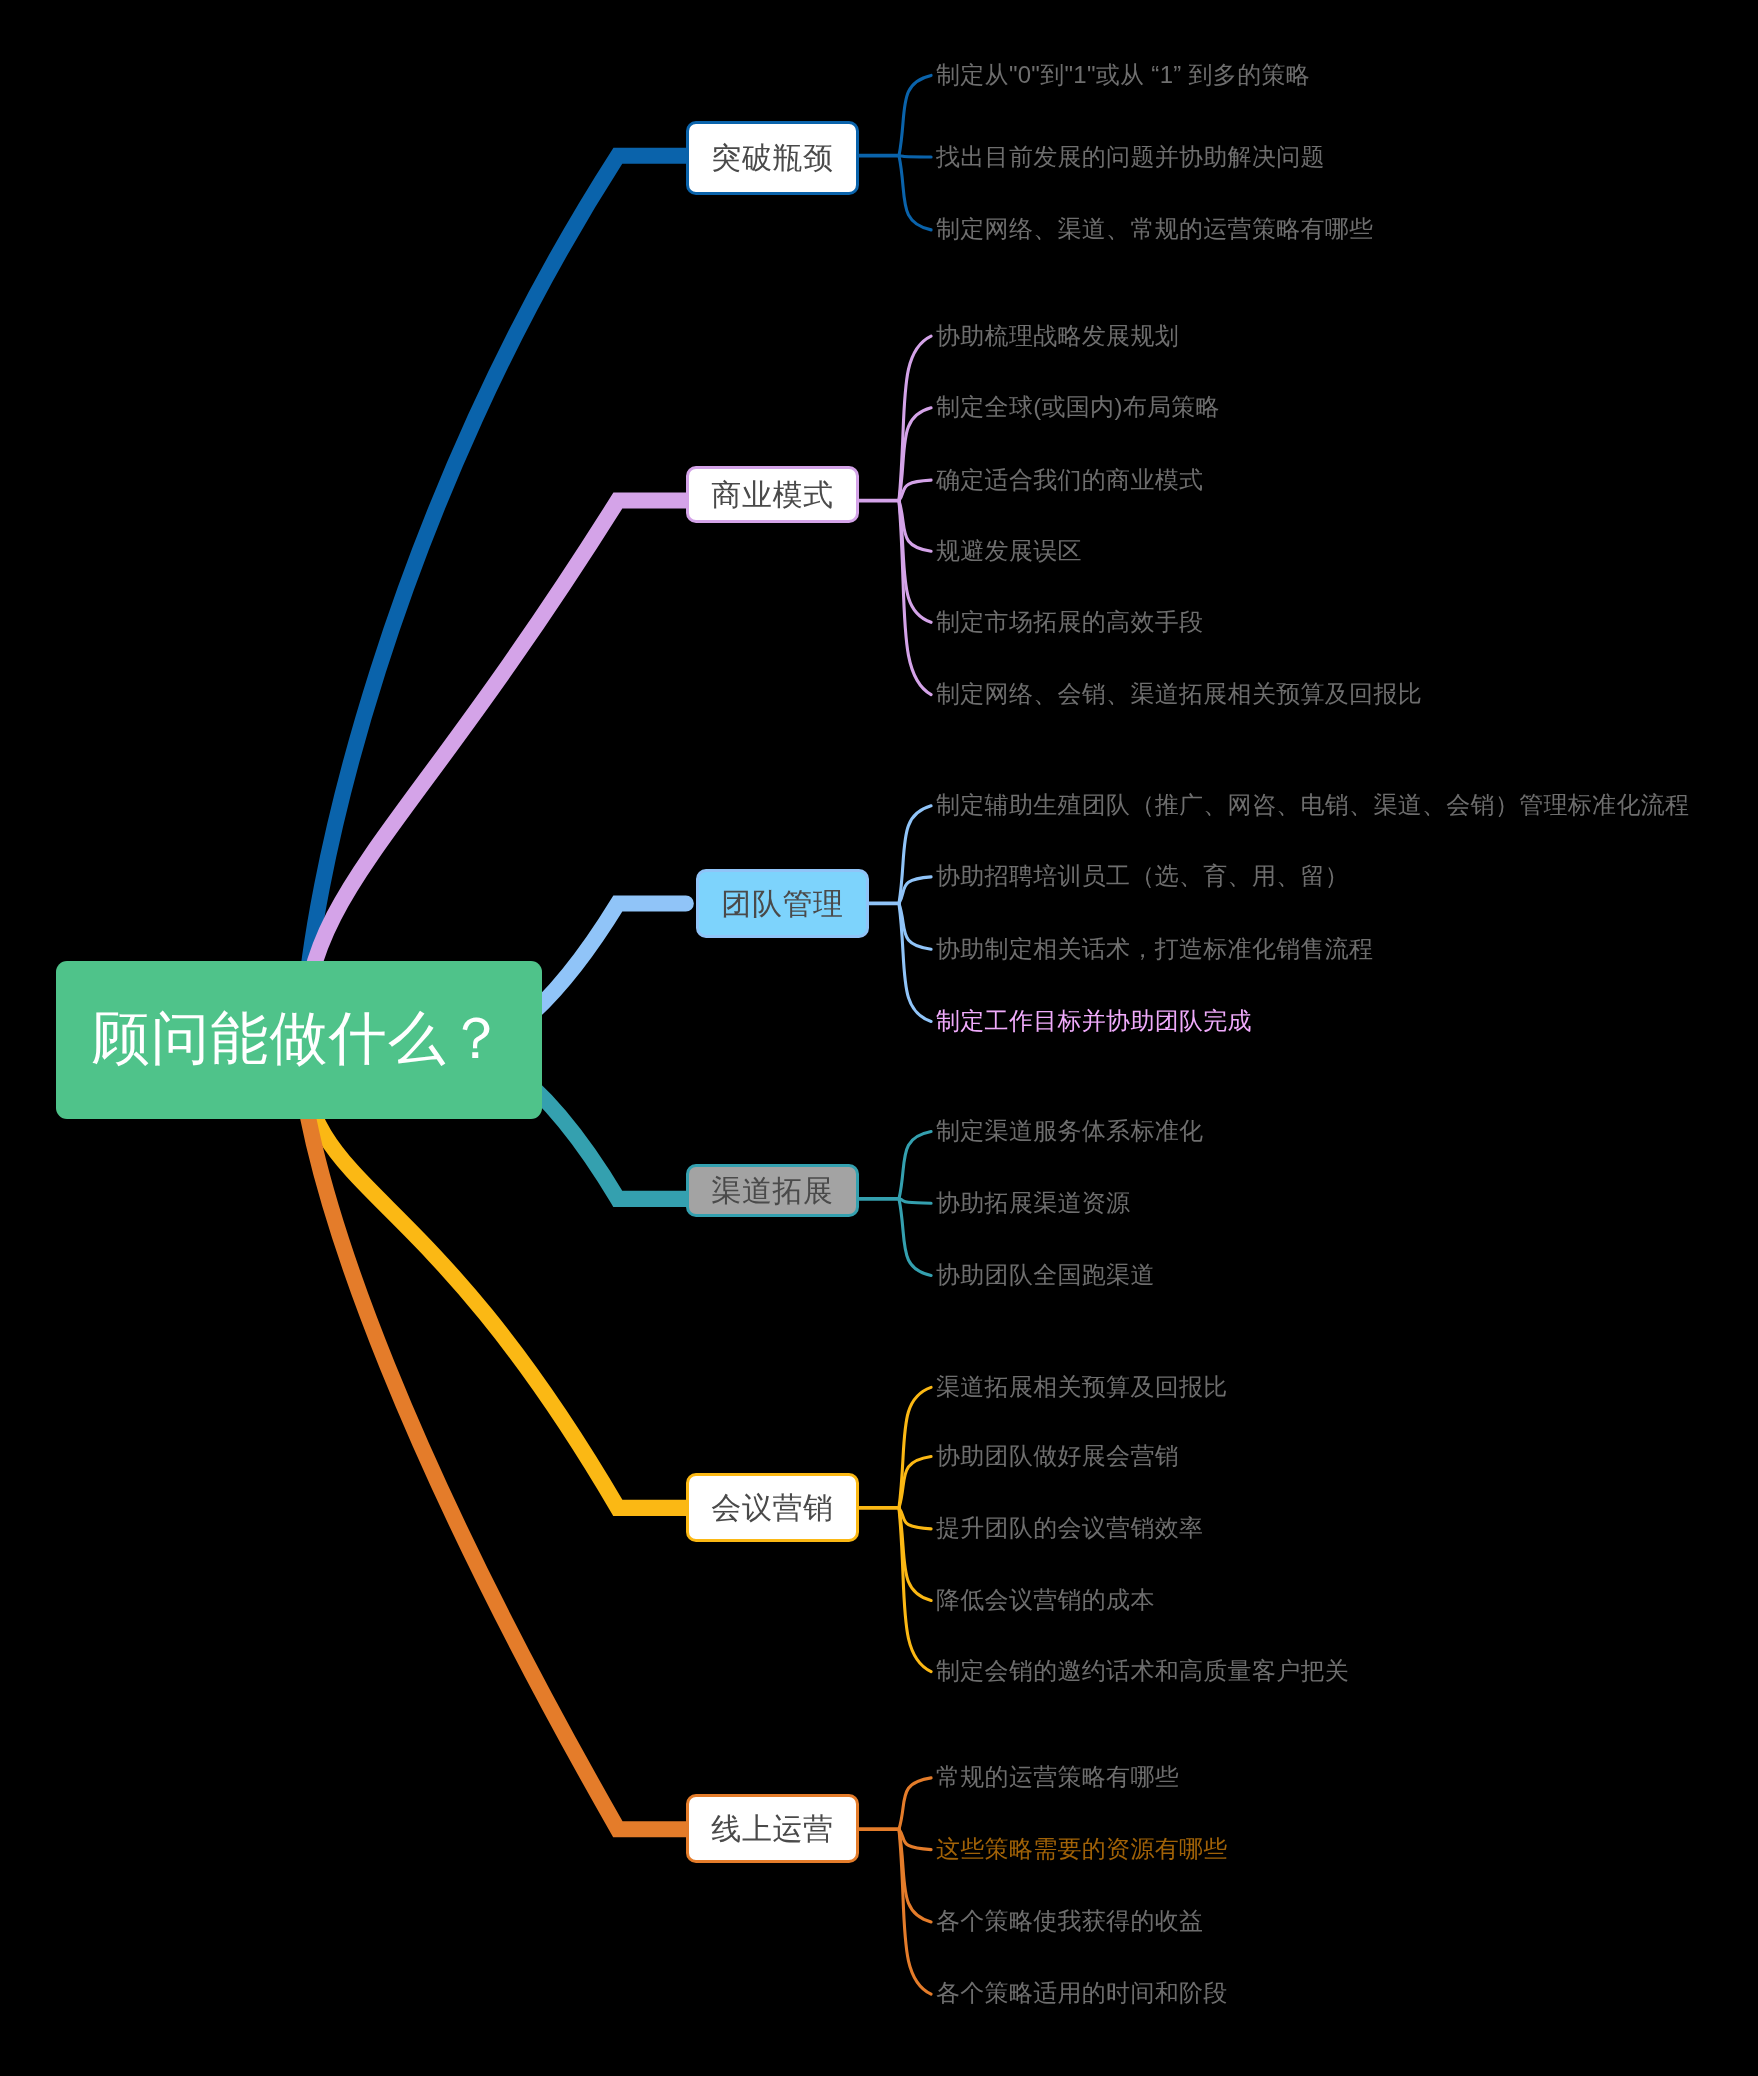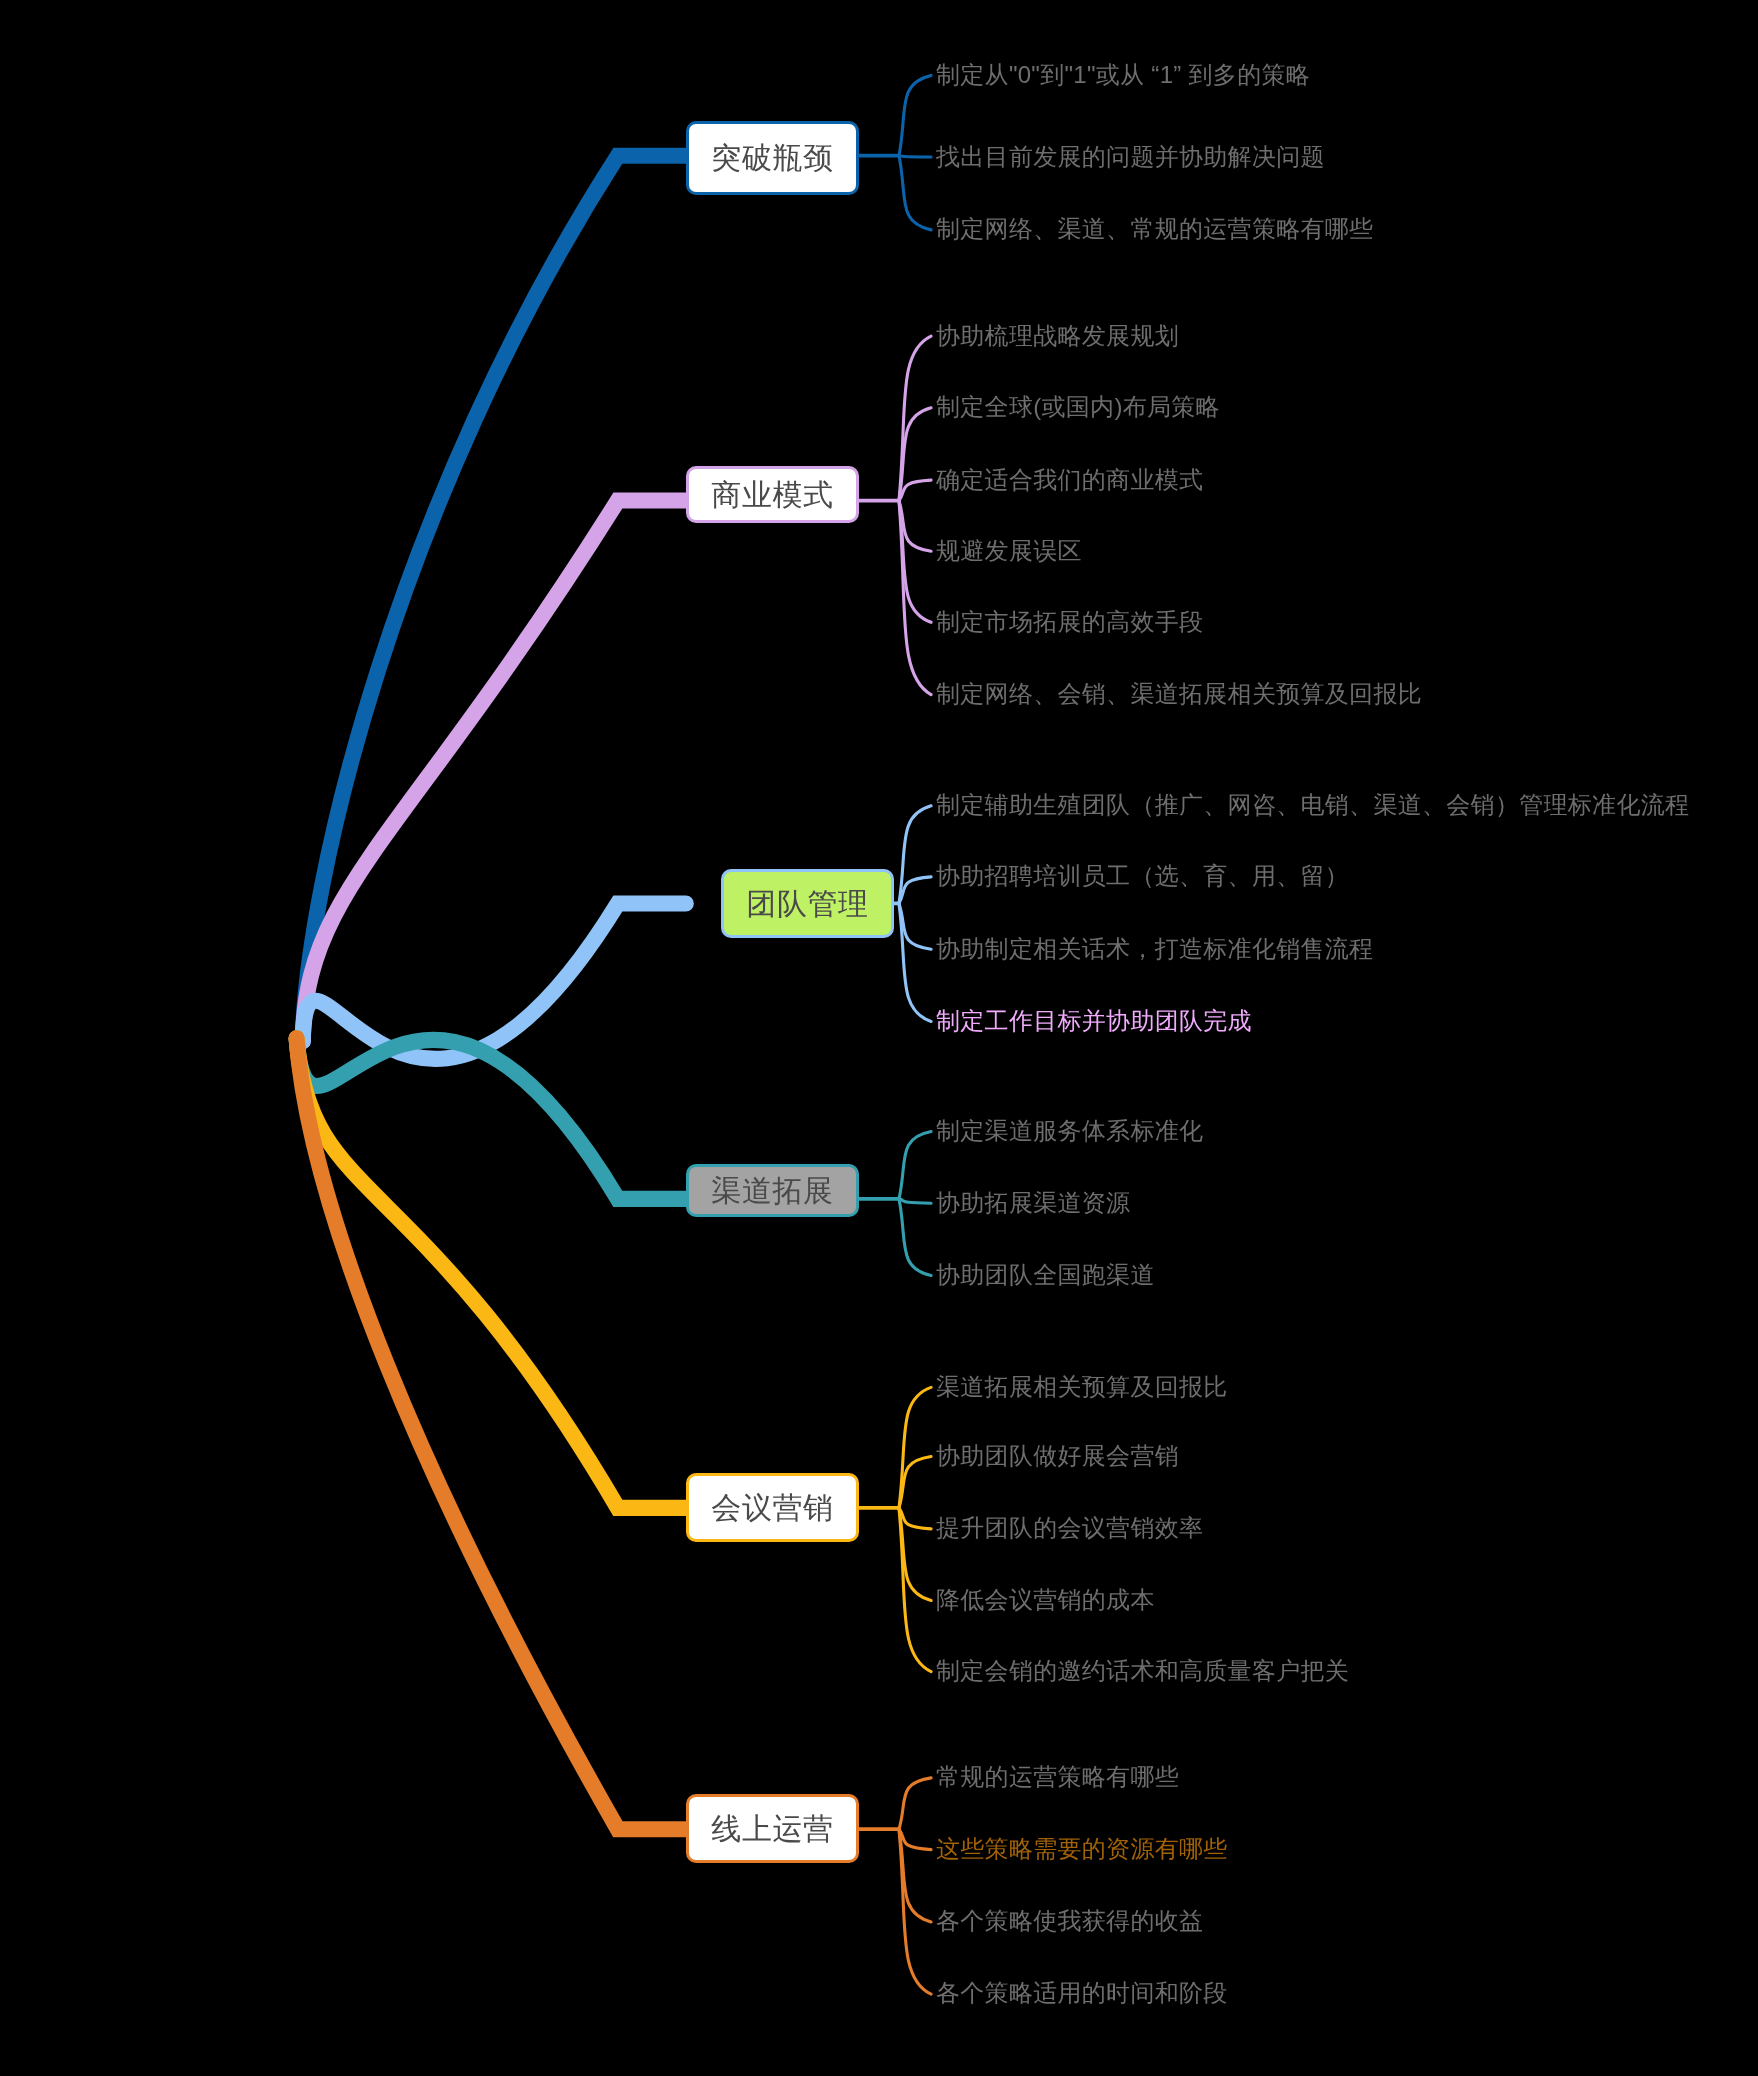"团队管理" div.branch-node { background: #bef264 -> #7dd3fc; left: 721px -> 696px }
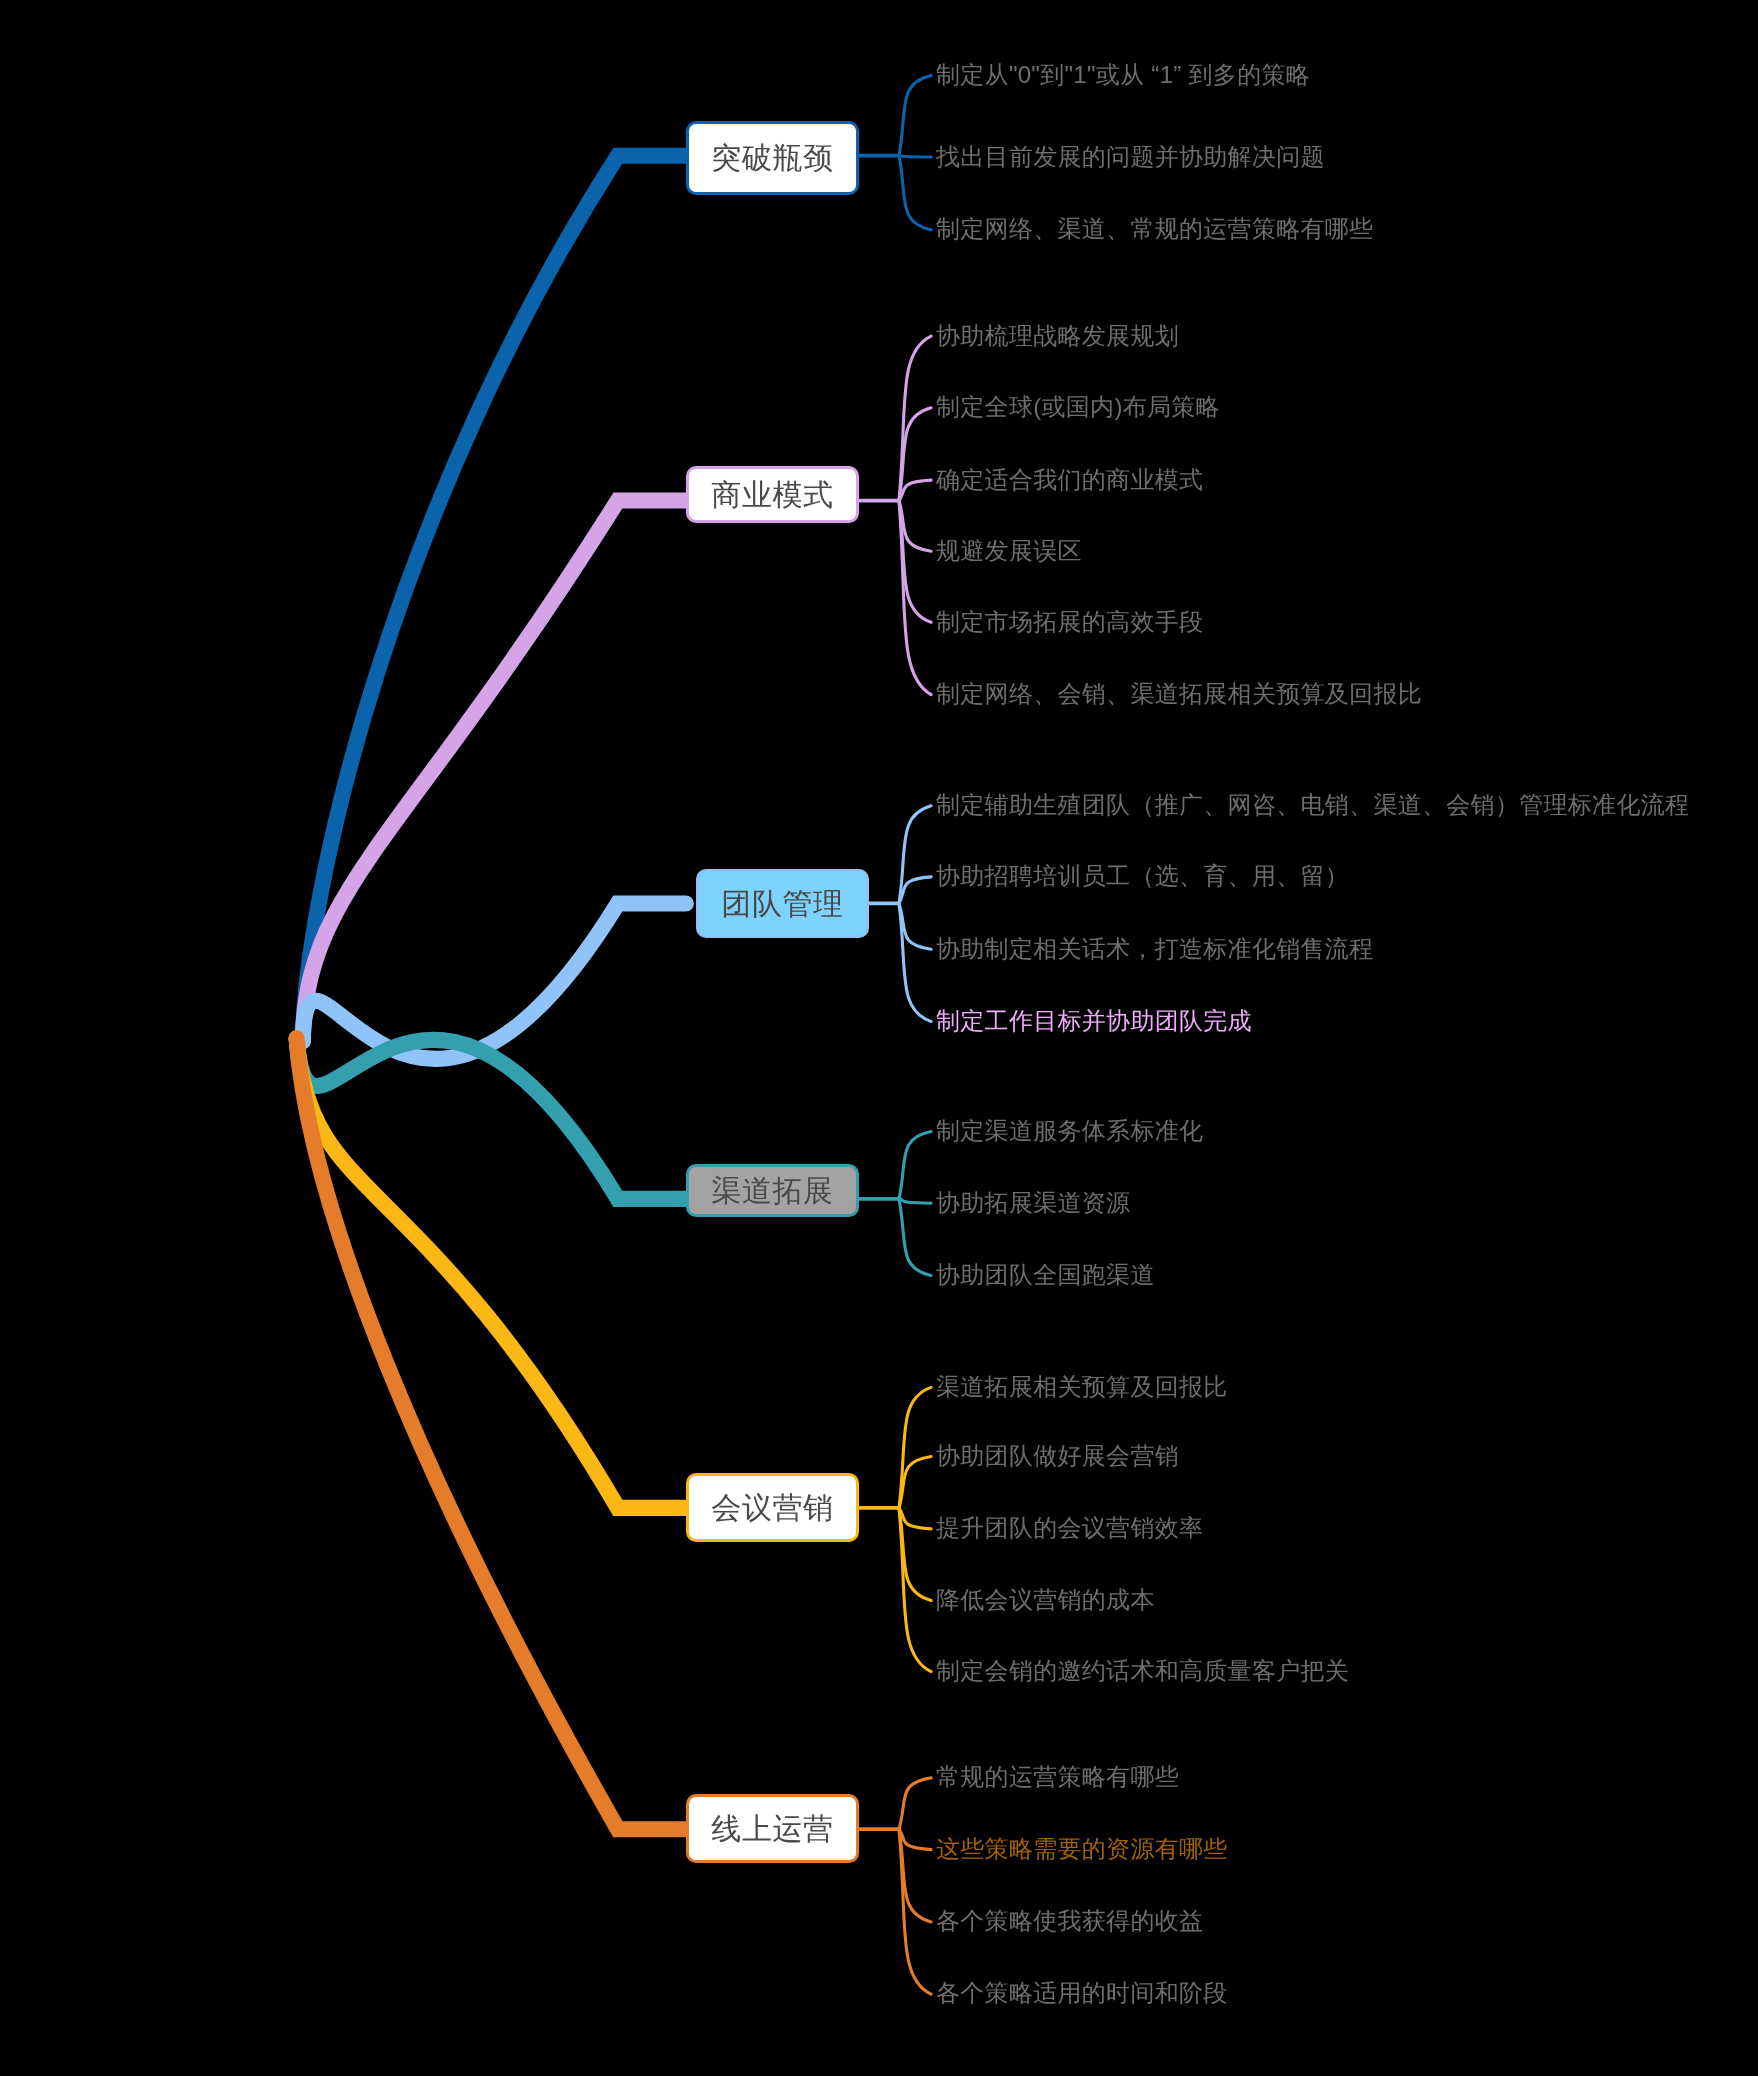"顾问能做什么？" div.root-node { html: none -> <div> <span>顾问能做什么？</span> </div> }
